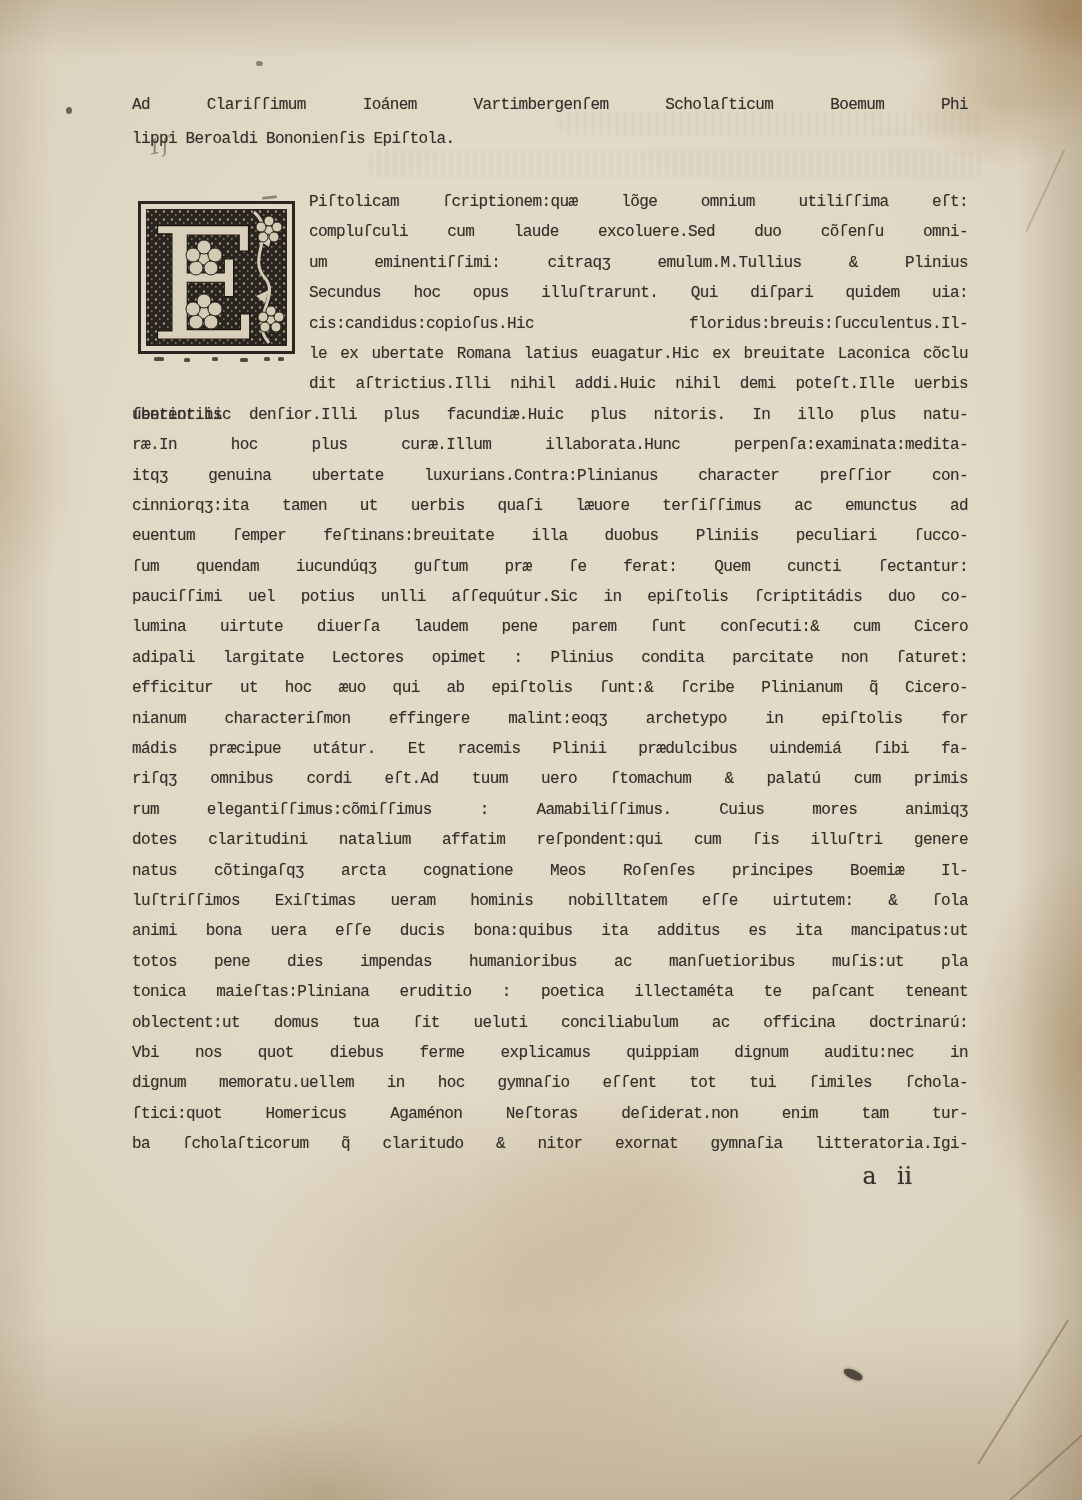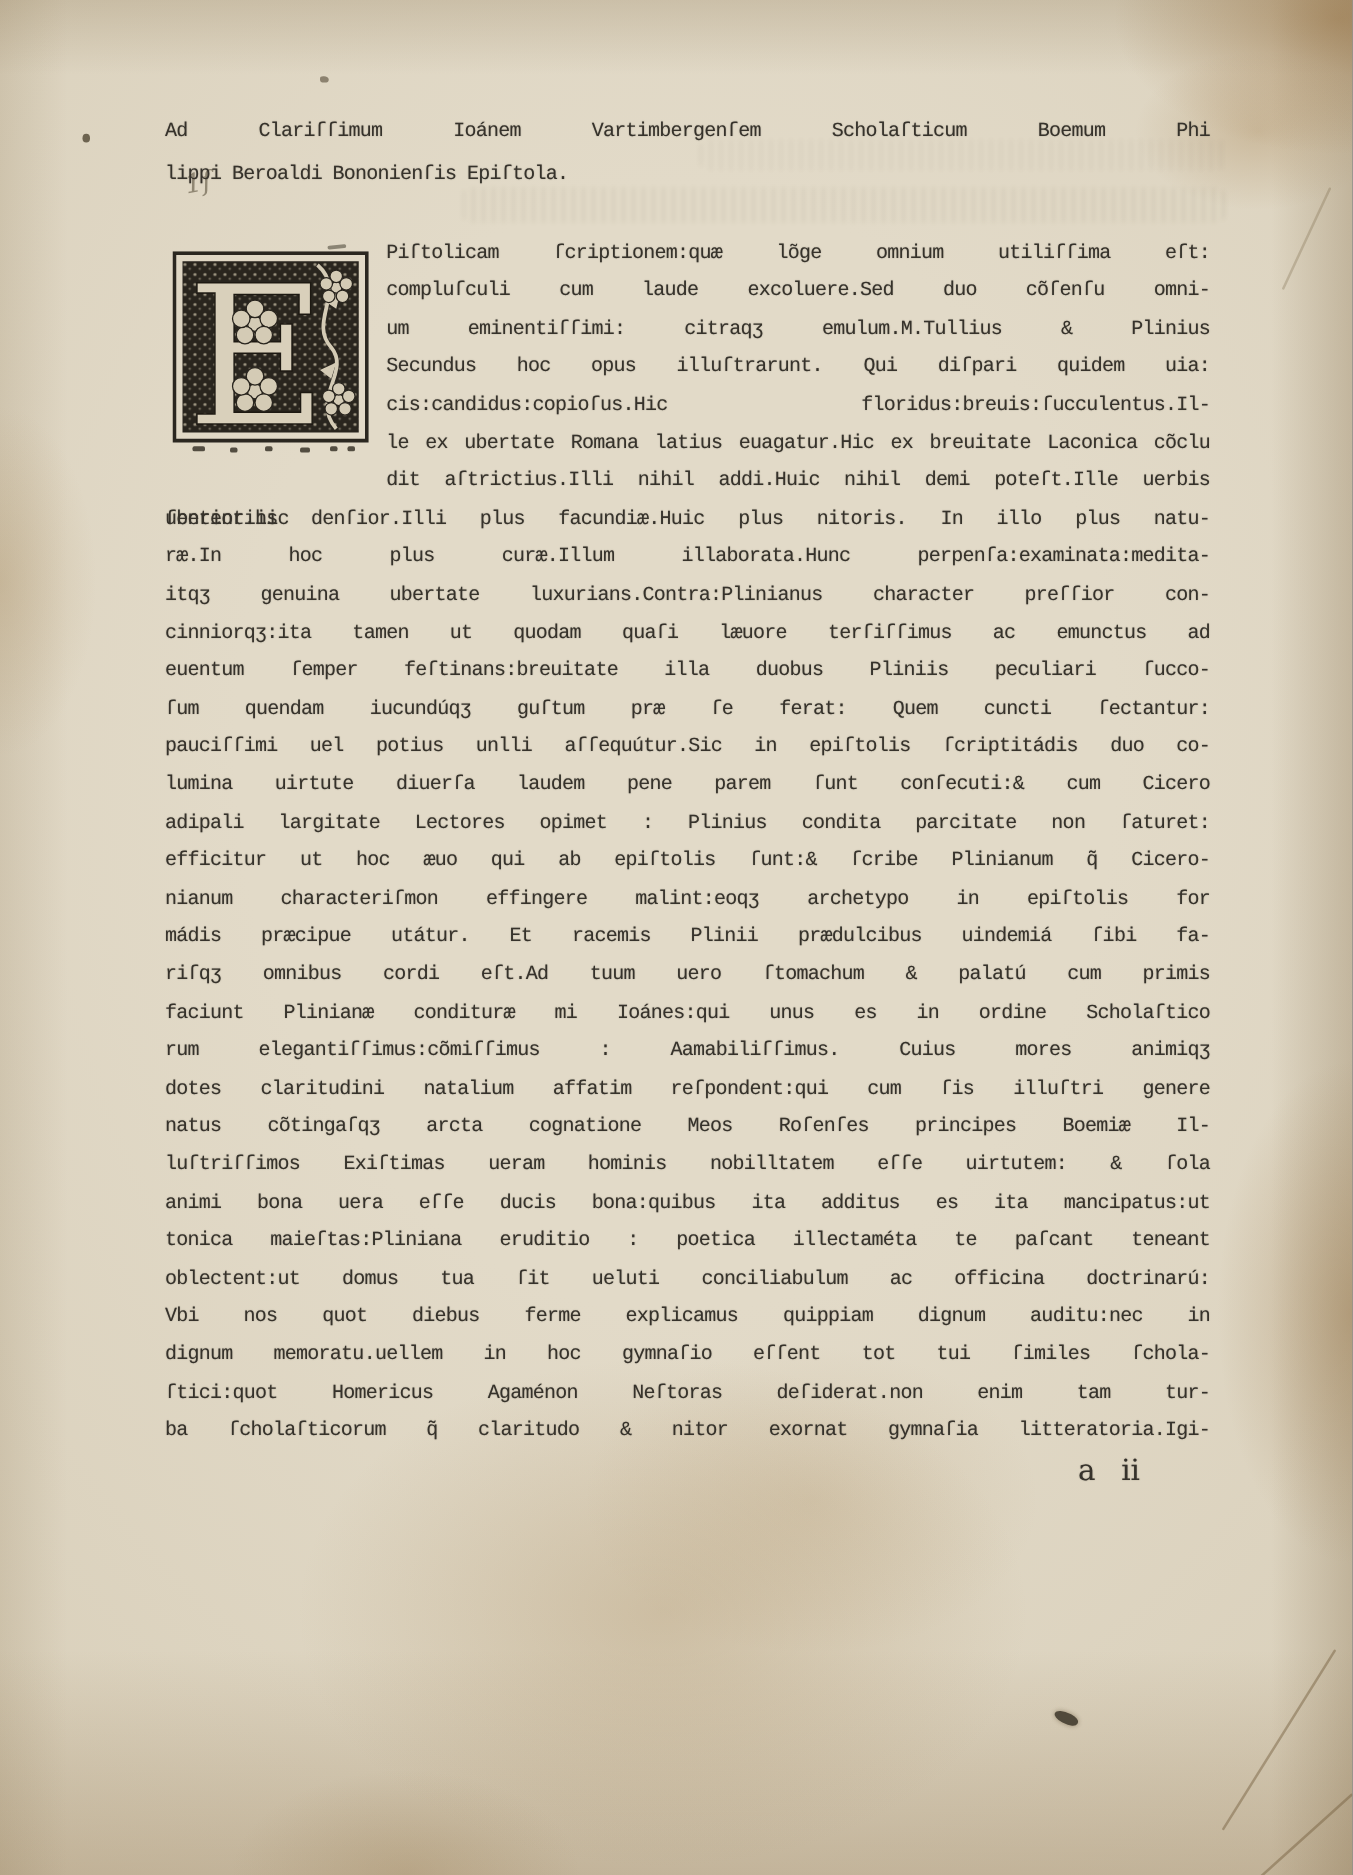"cinniorqʒ:ita tamen ut quodam quaſi" div.tline { text: quodam -> uerbis }
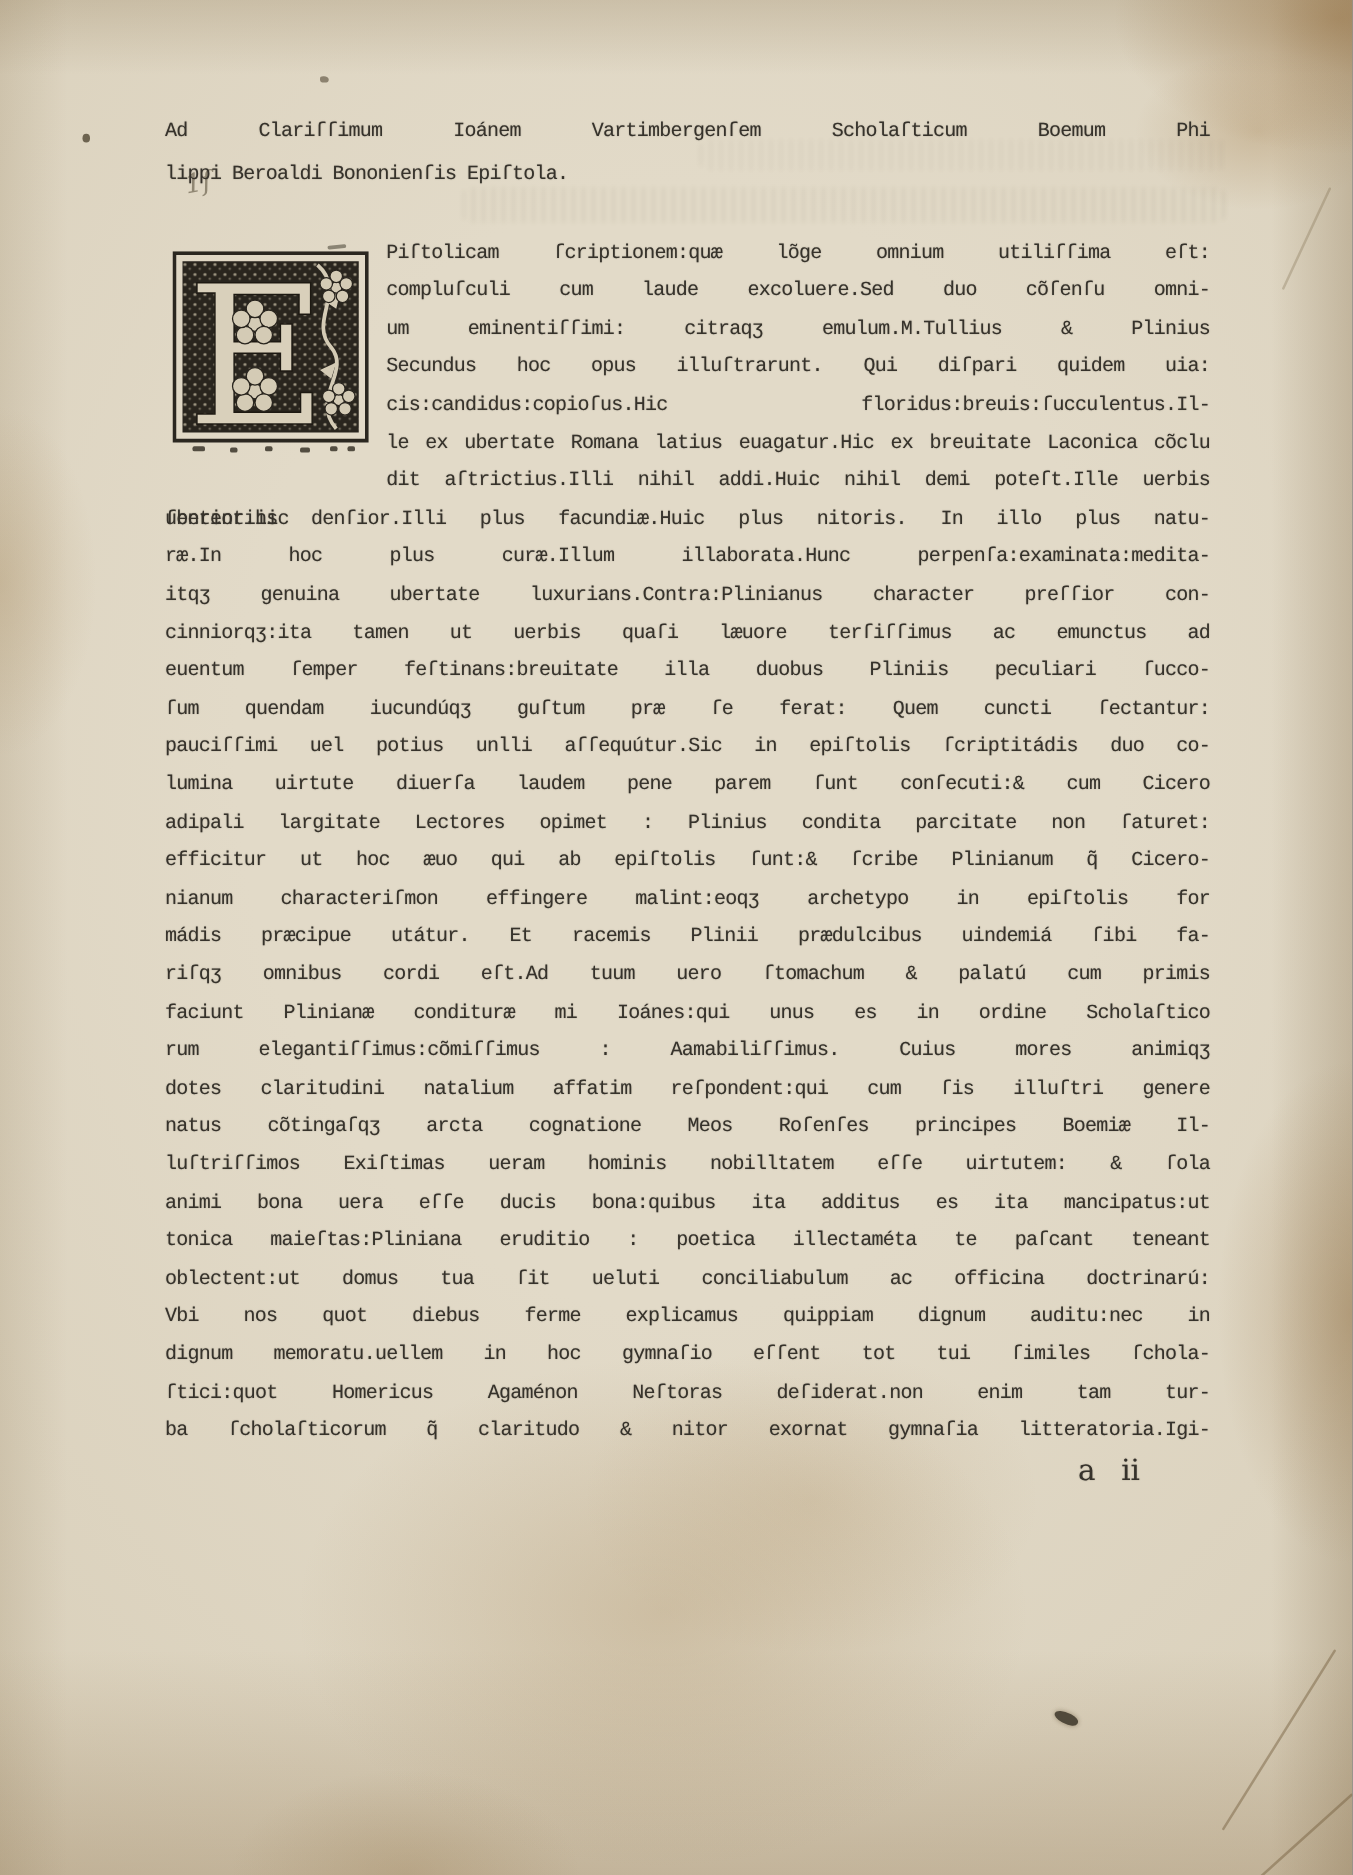"faciunt Plinianæ condituræ mi Ioánes:qui" div.tline { html: <div>faciunt Plinianæ condituræ mi Ioánes:qui unus es in ordine Scholaſtico</div> -> none }
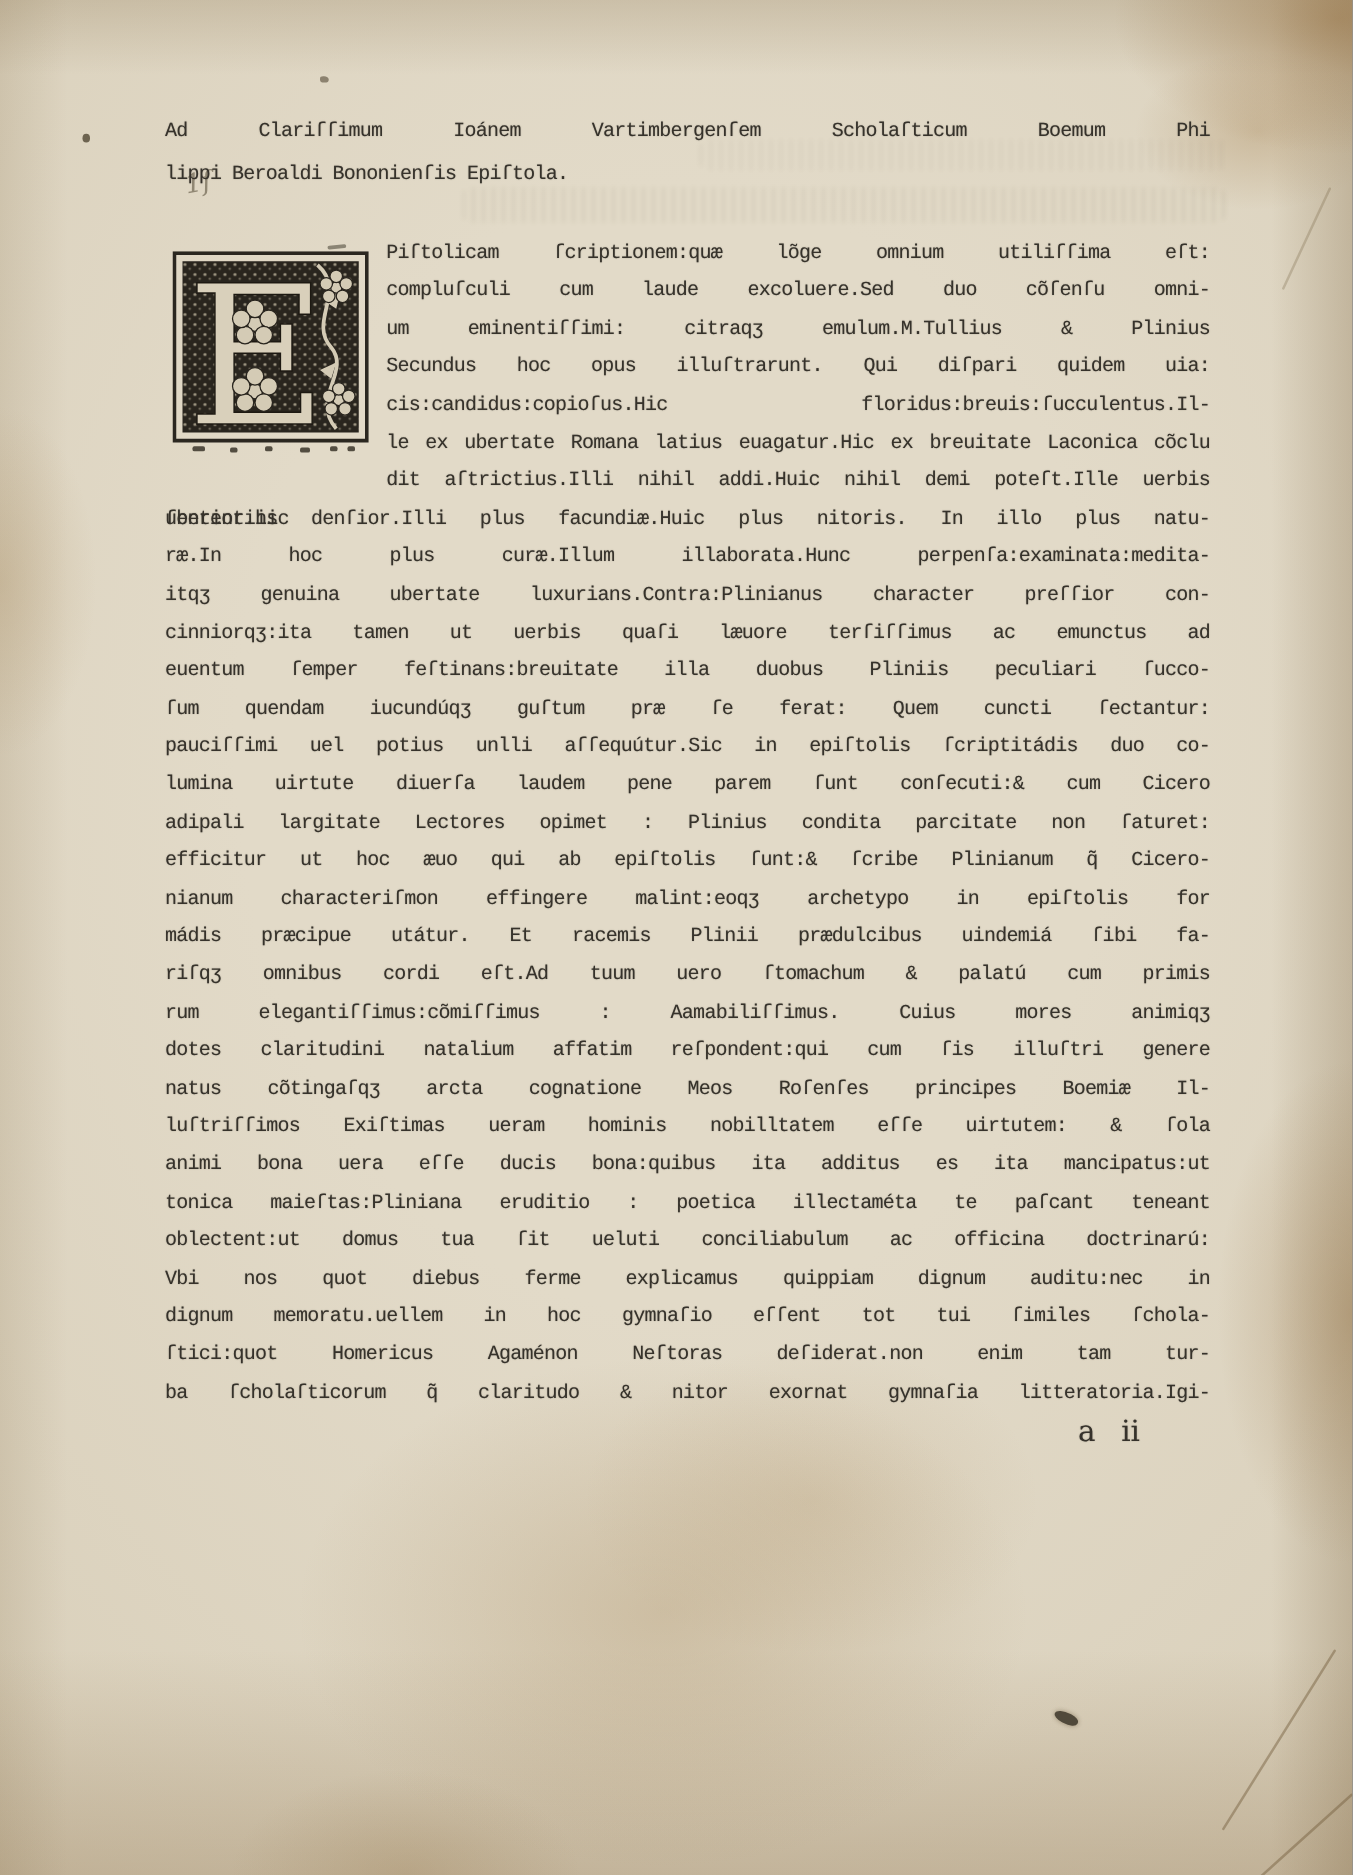"totos pene dies impendas humanioribus" div.tline { html: none -> <div>totos pene dies impendas humanioribus ac manſuetioribus muſis:ut pla</div> }
